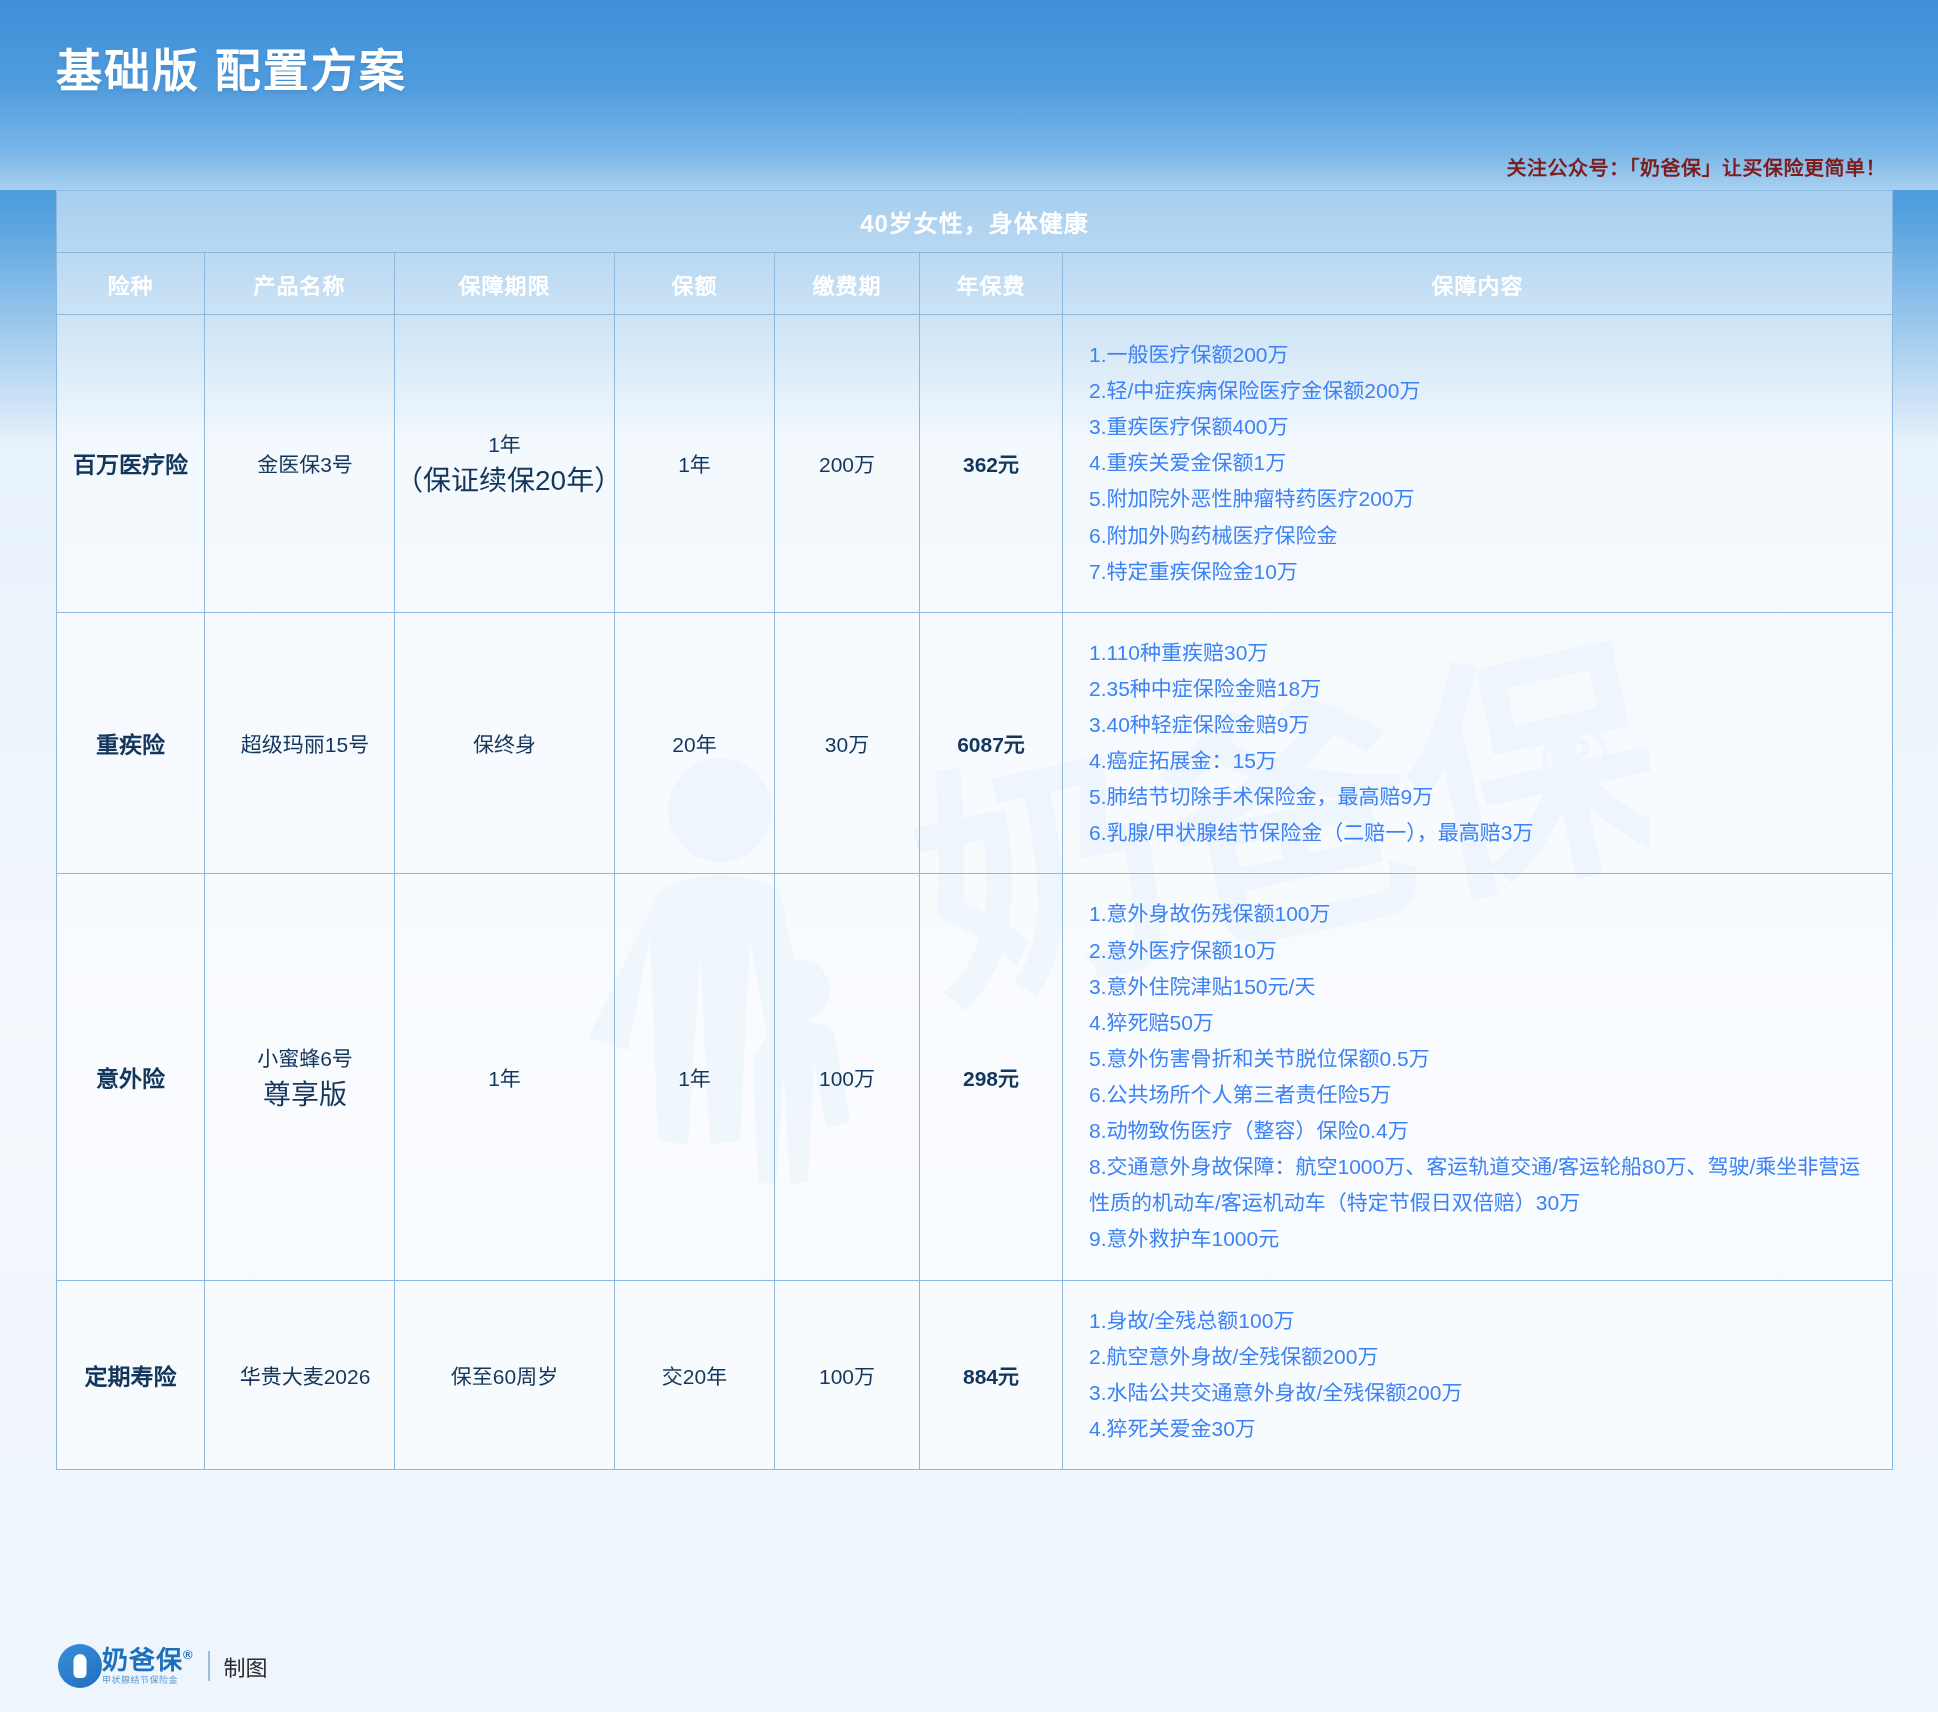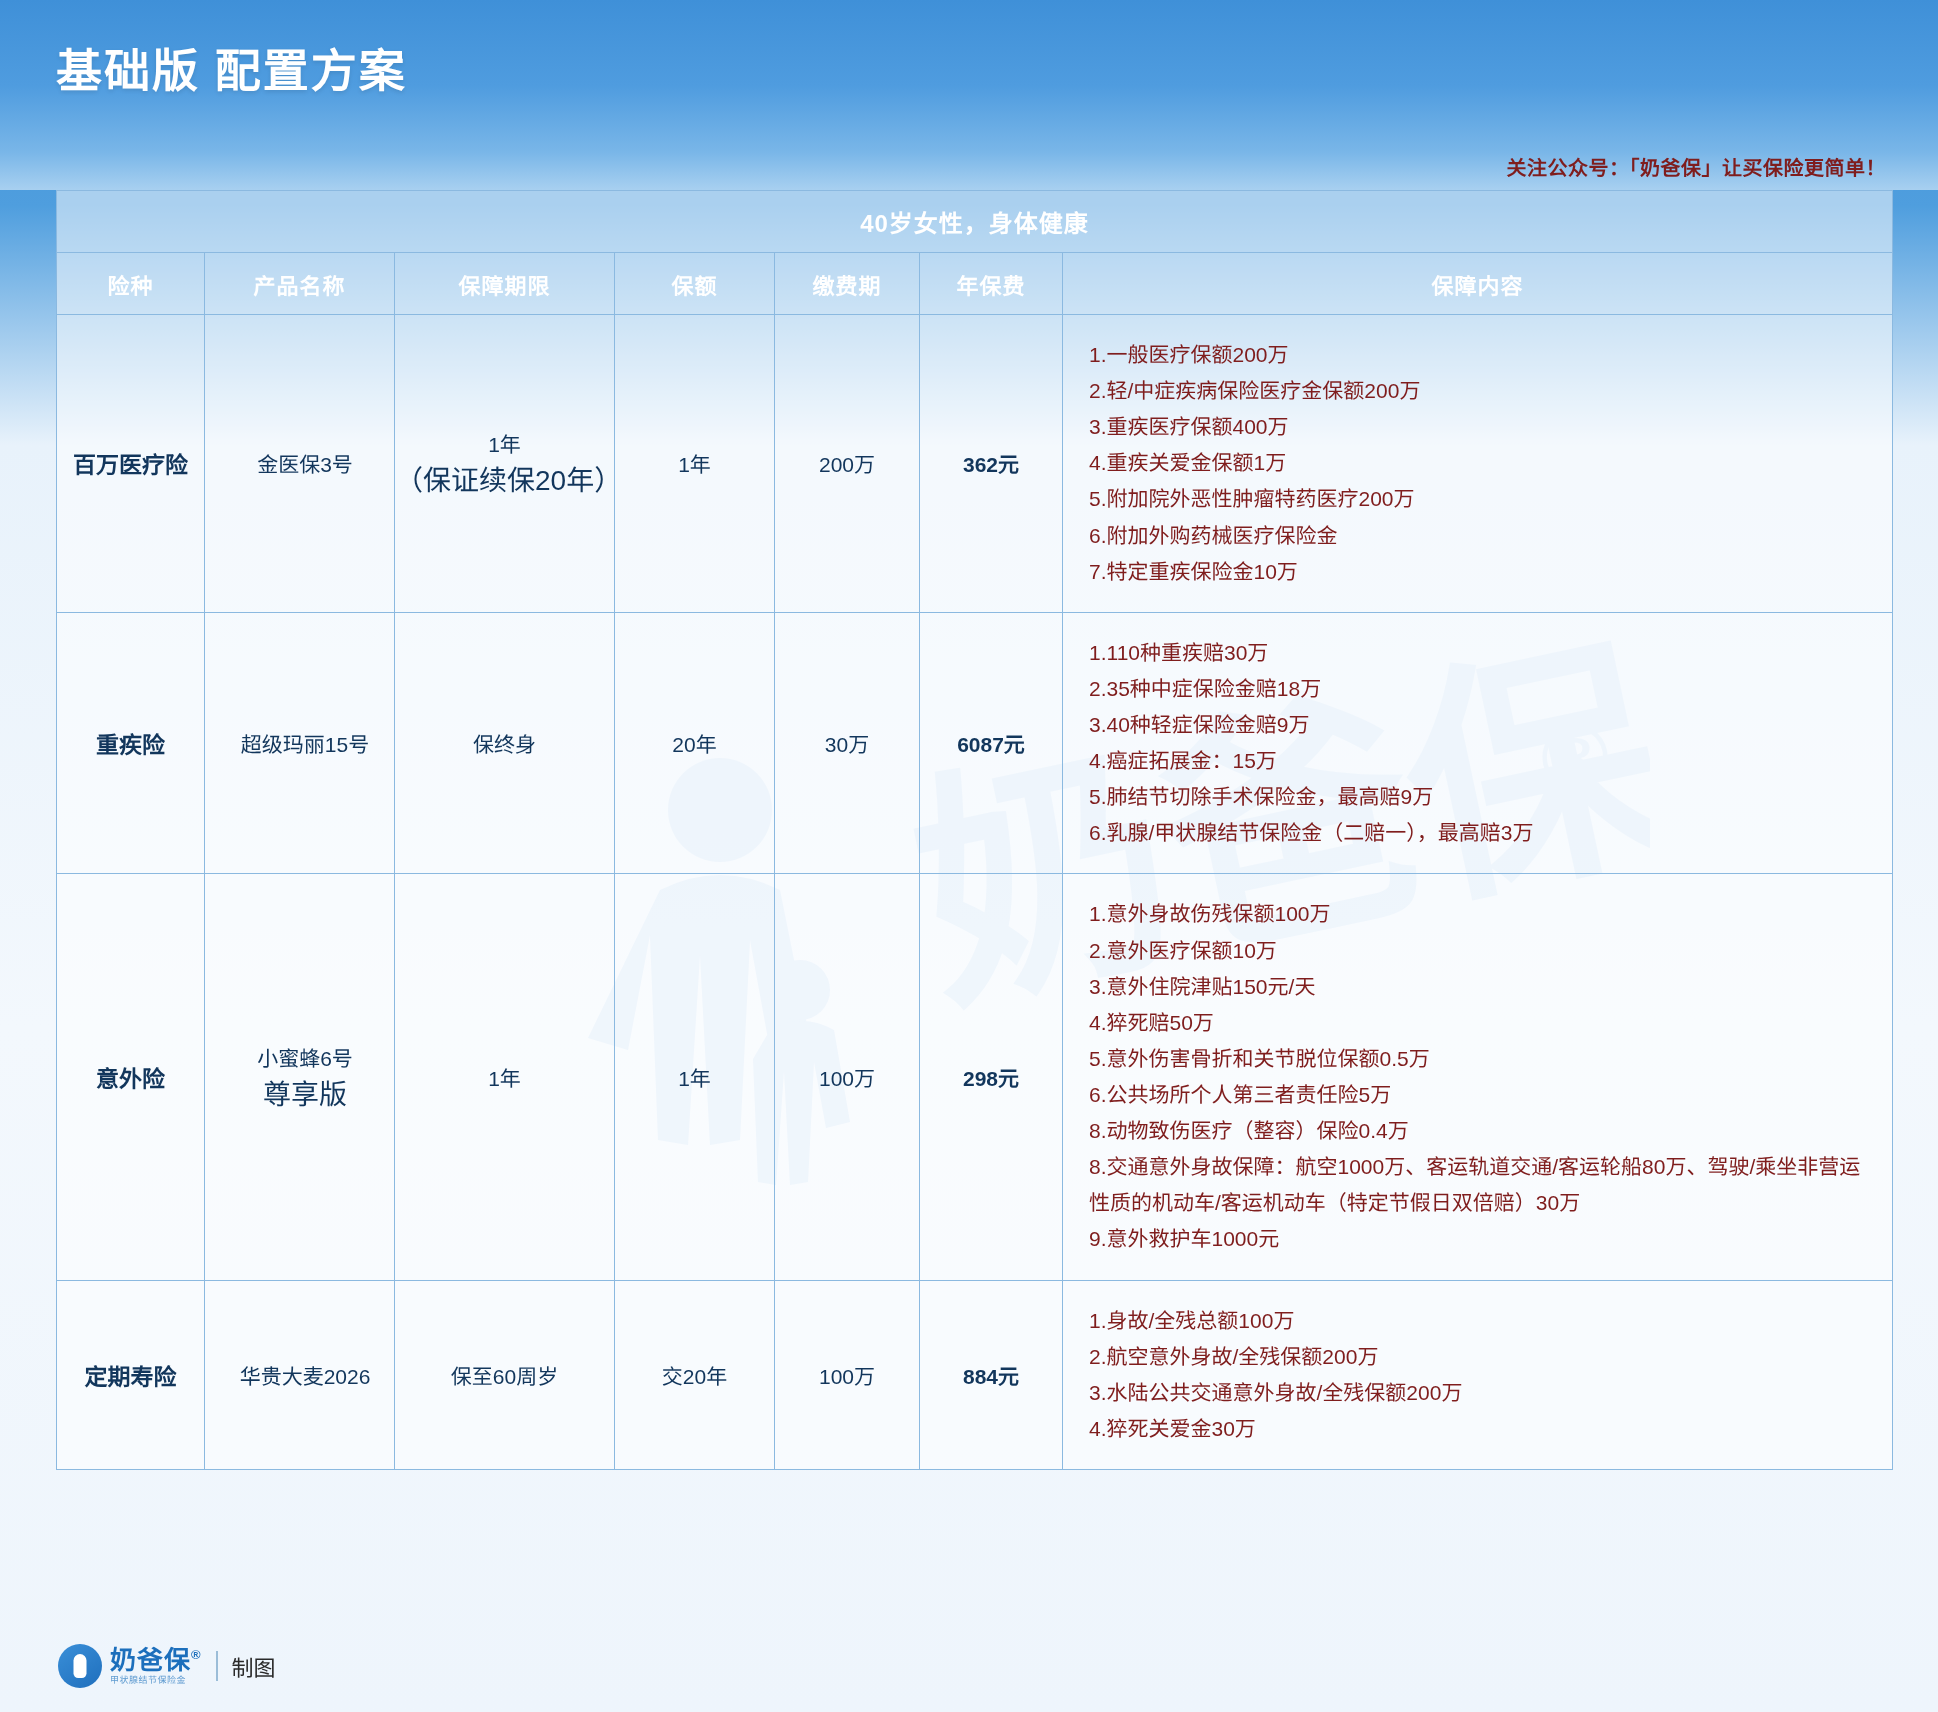"1.一般医疗保额200万" td.c-content { color: #7f1d1d -> #3b82f6 }
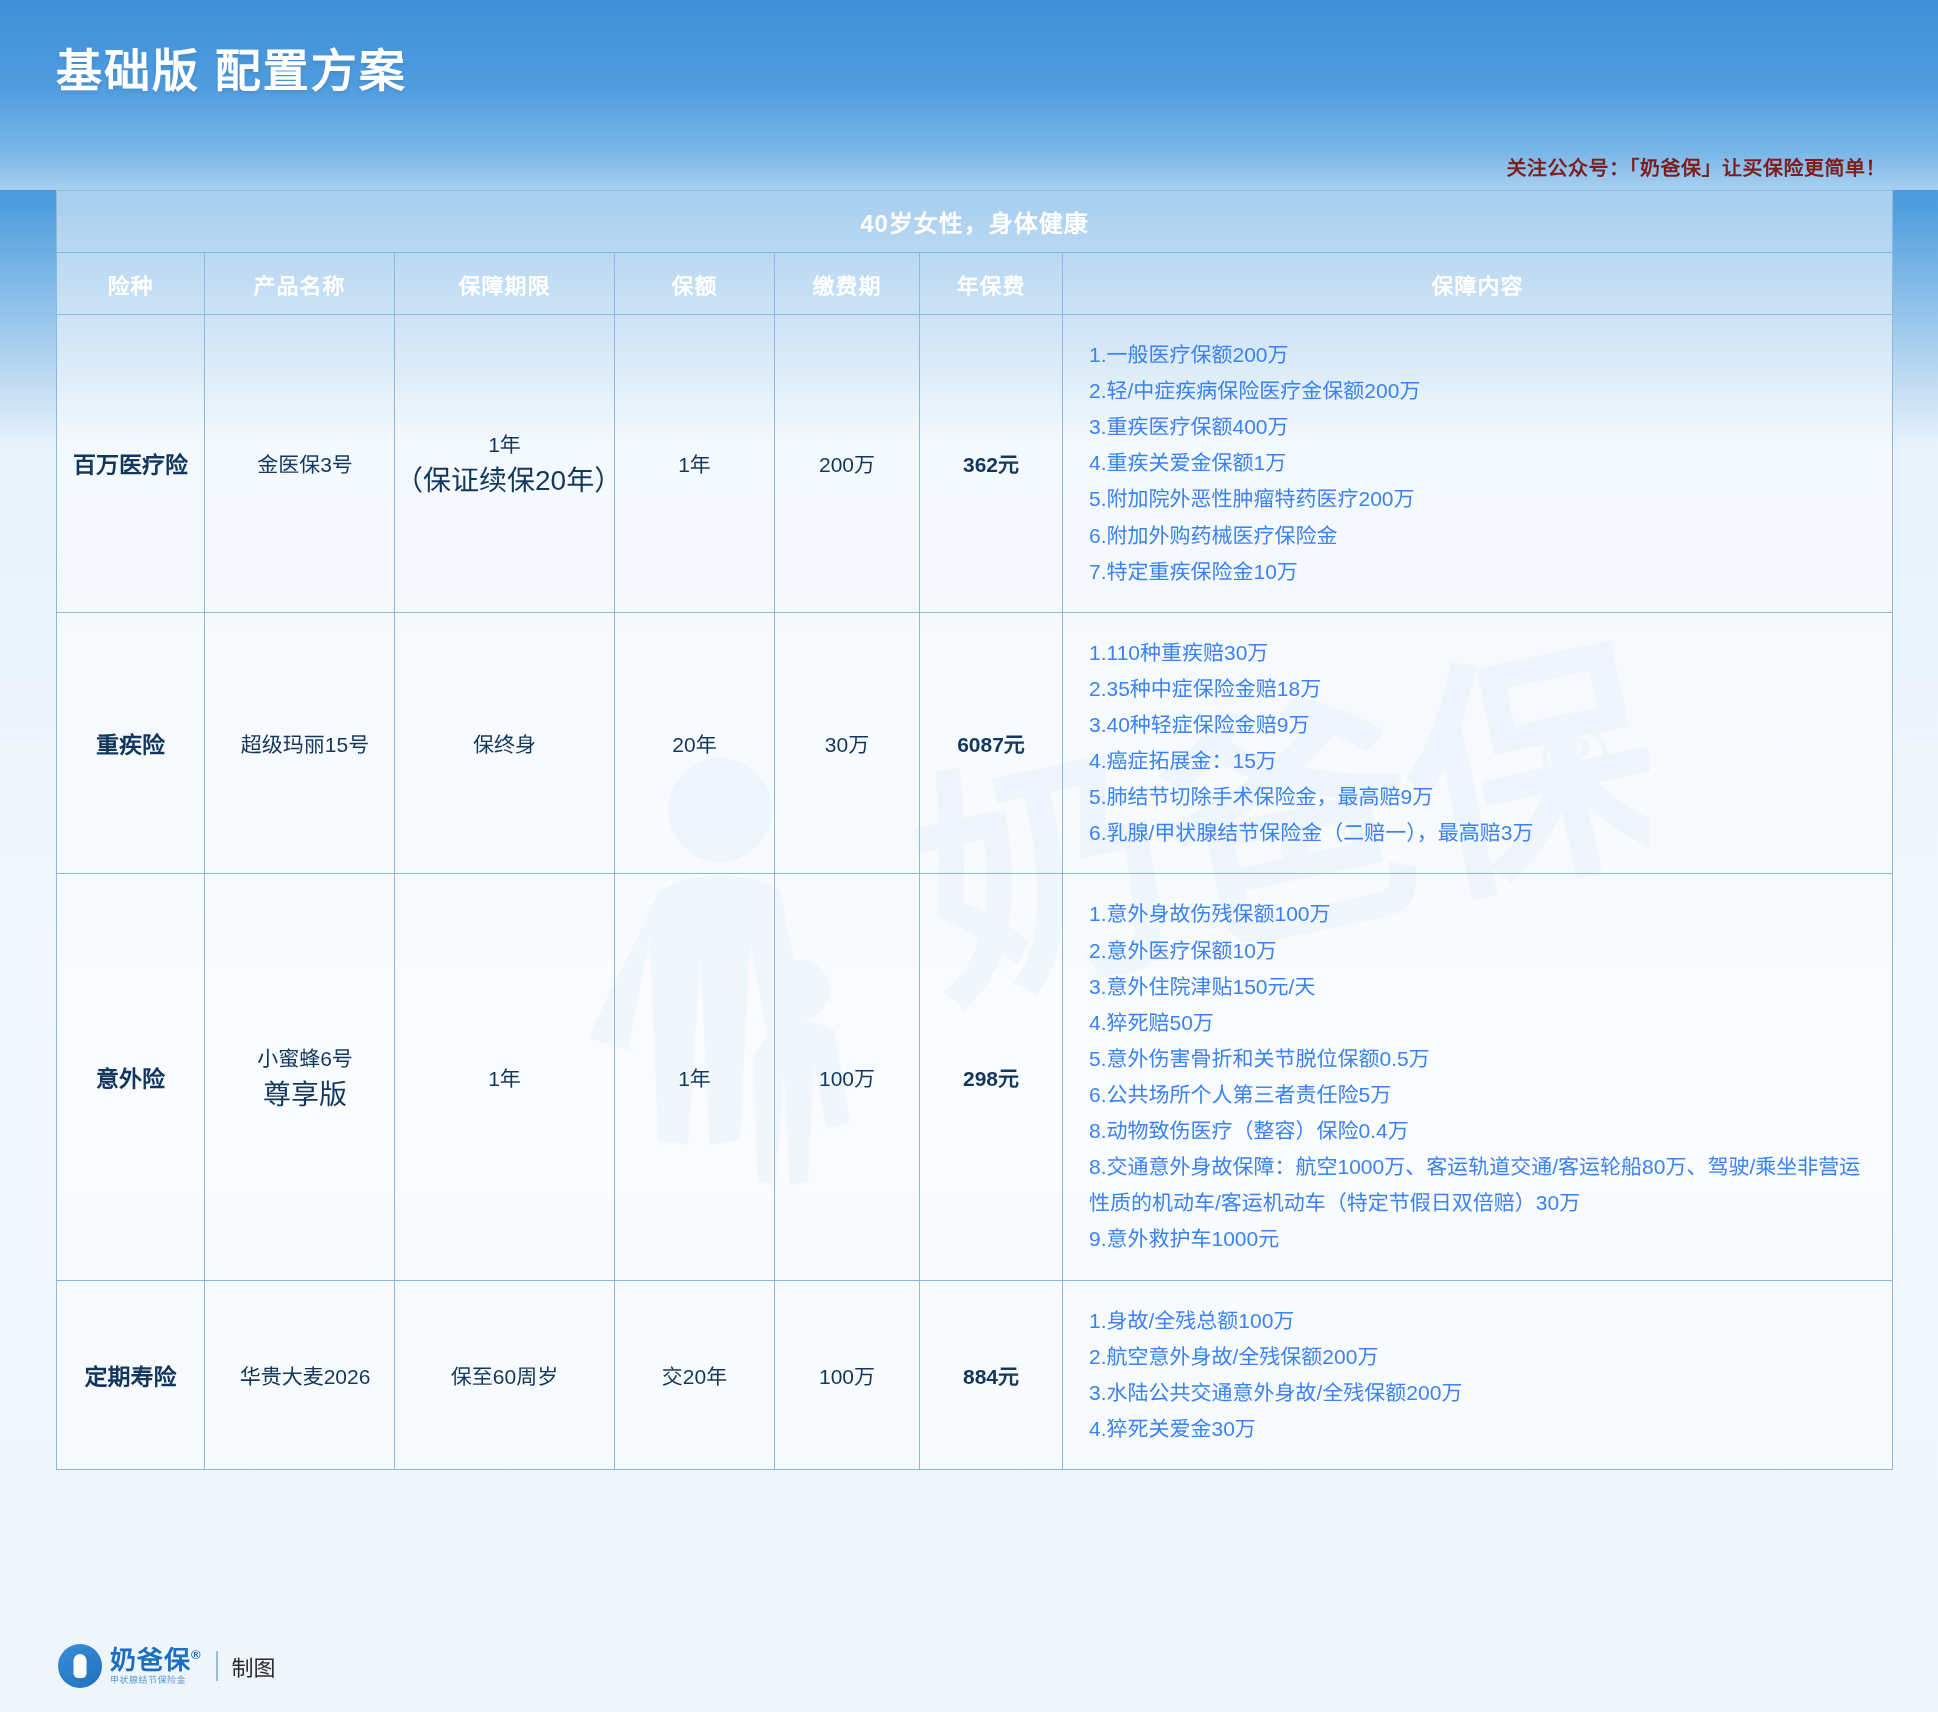"奶爸保®" .brand-logo { gap: 8px -> none }
